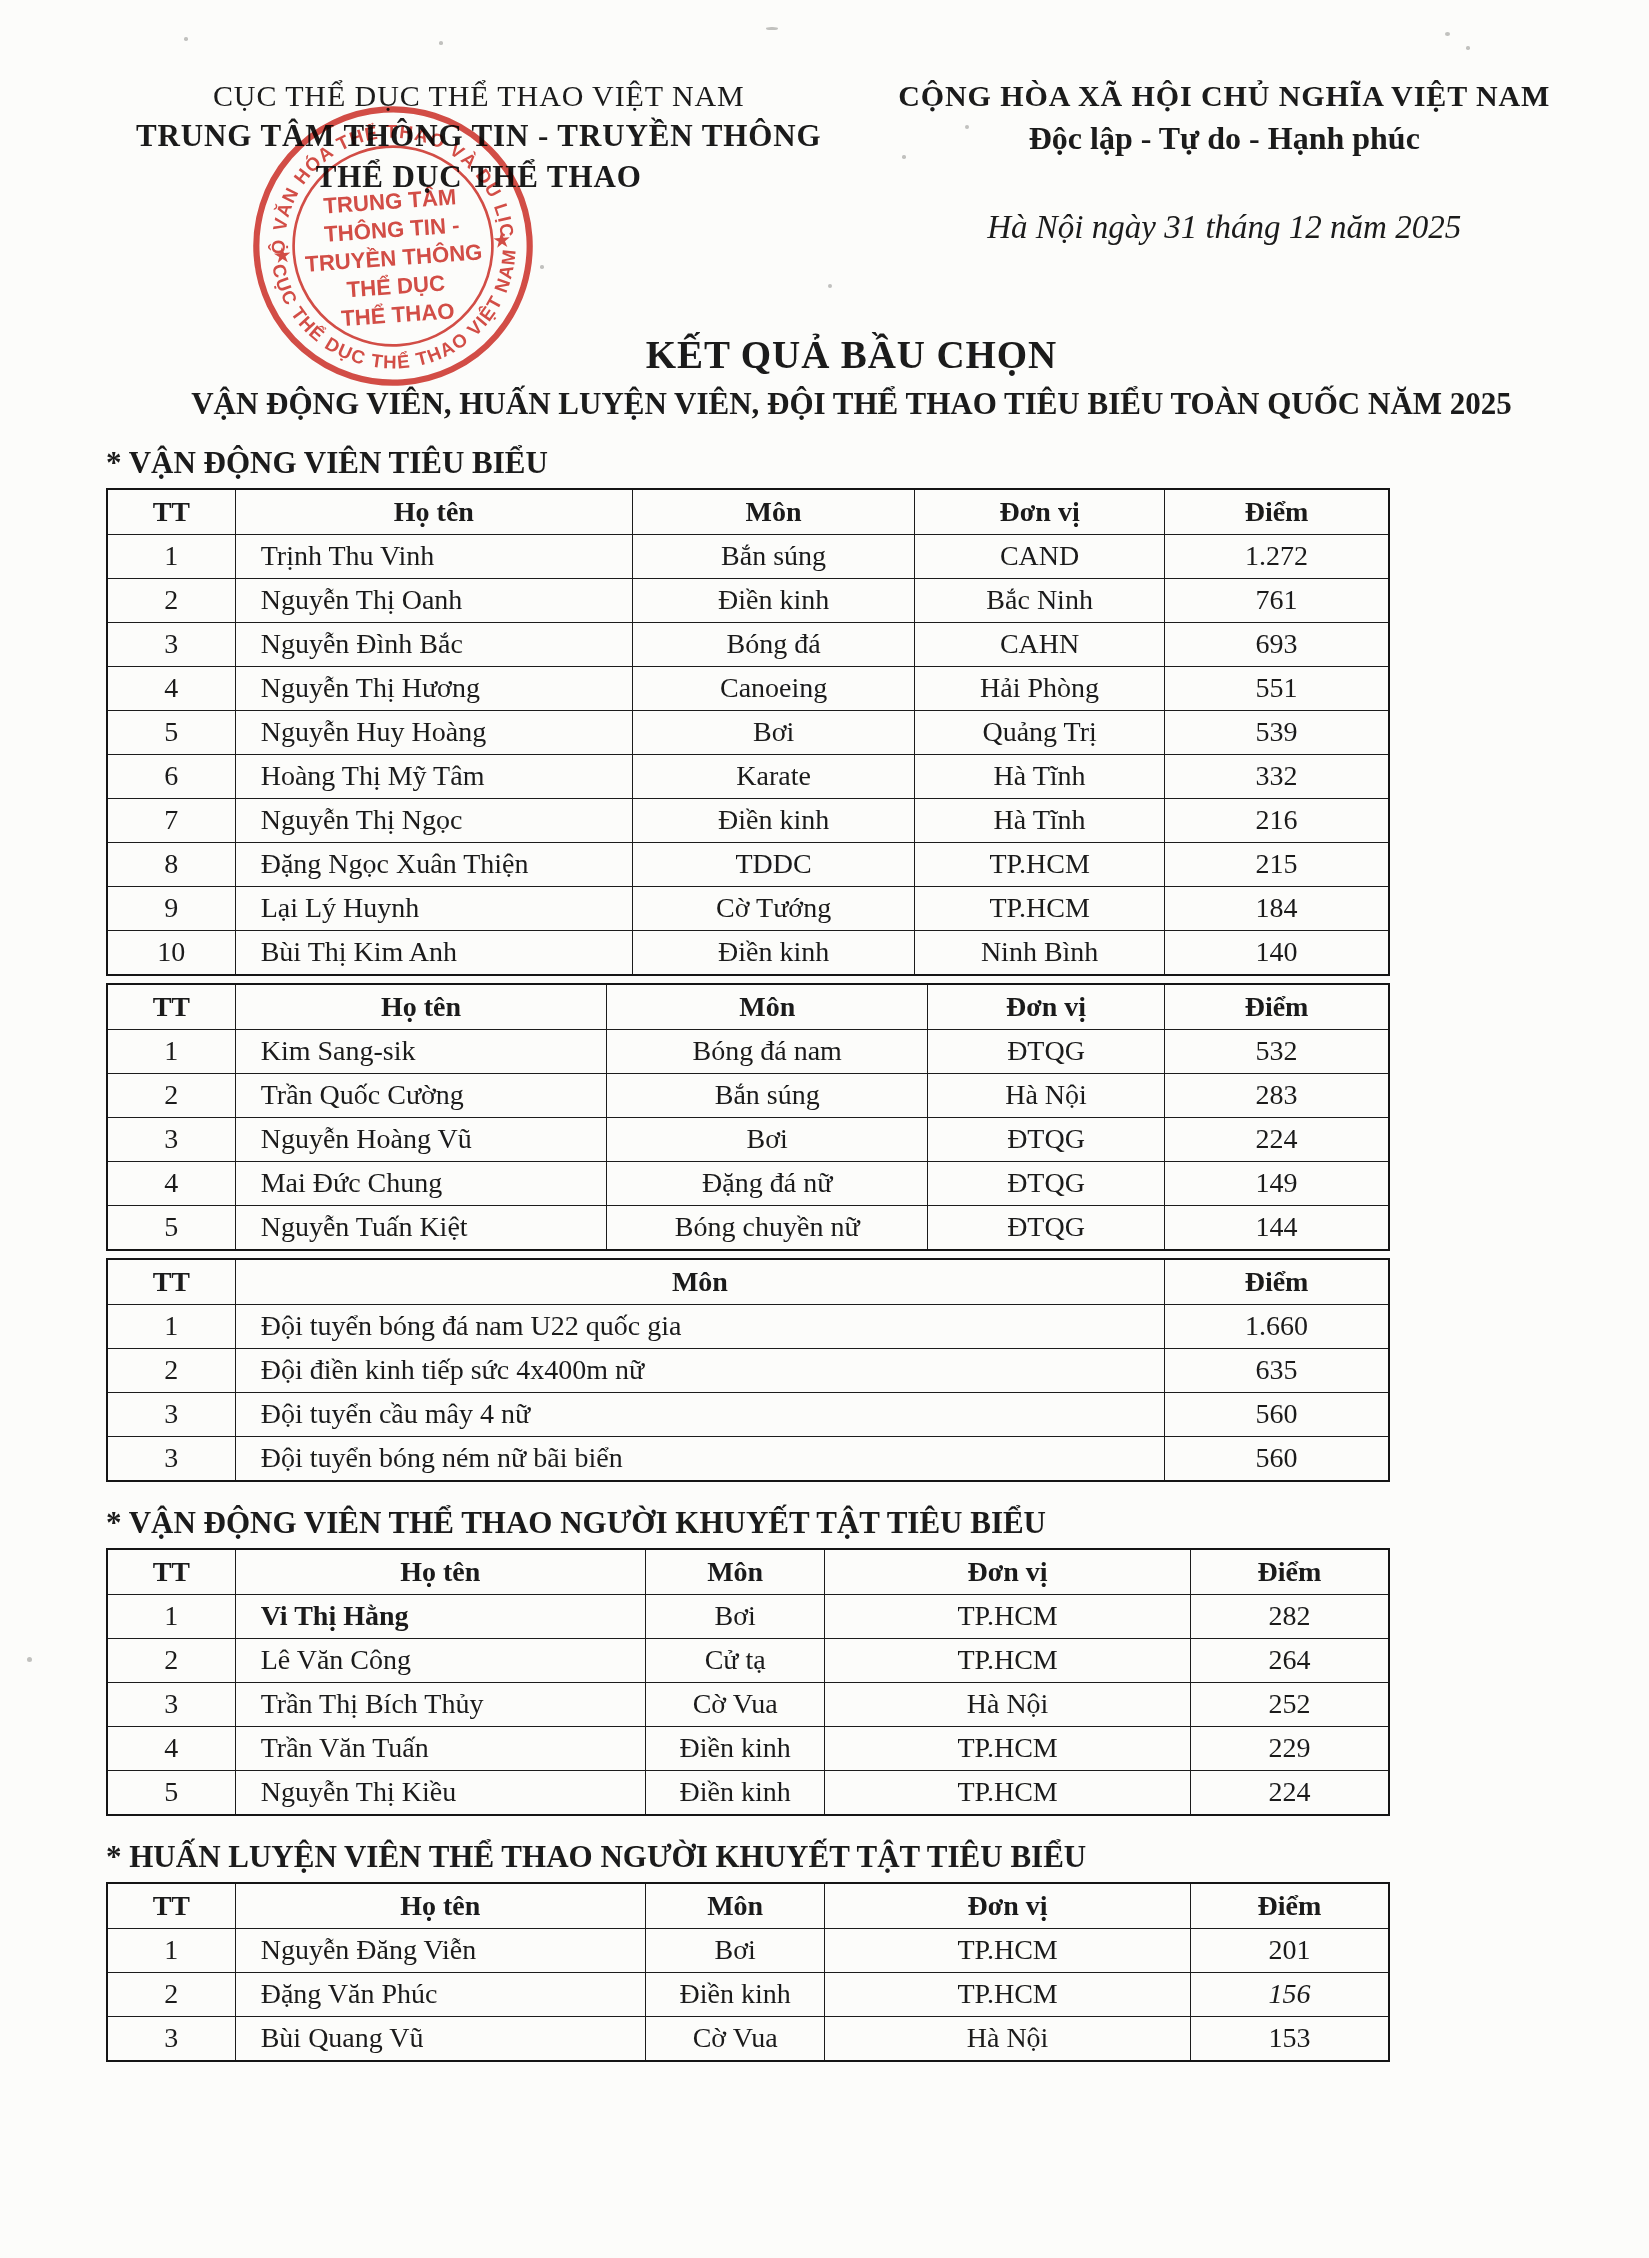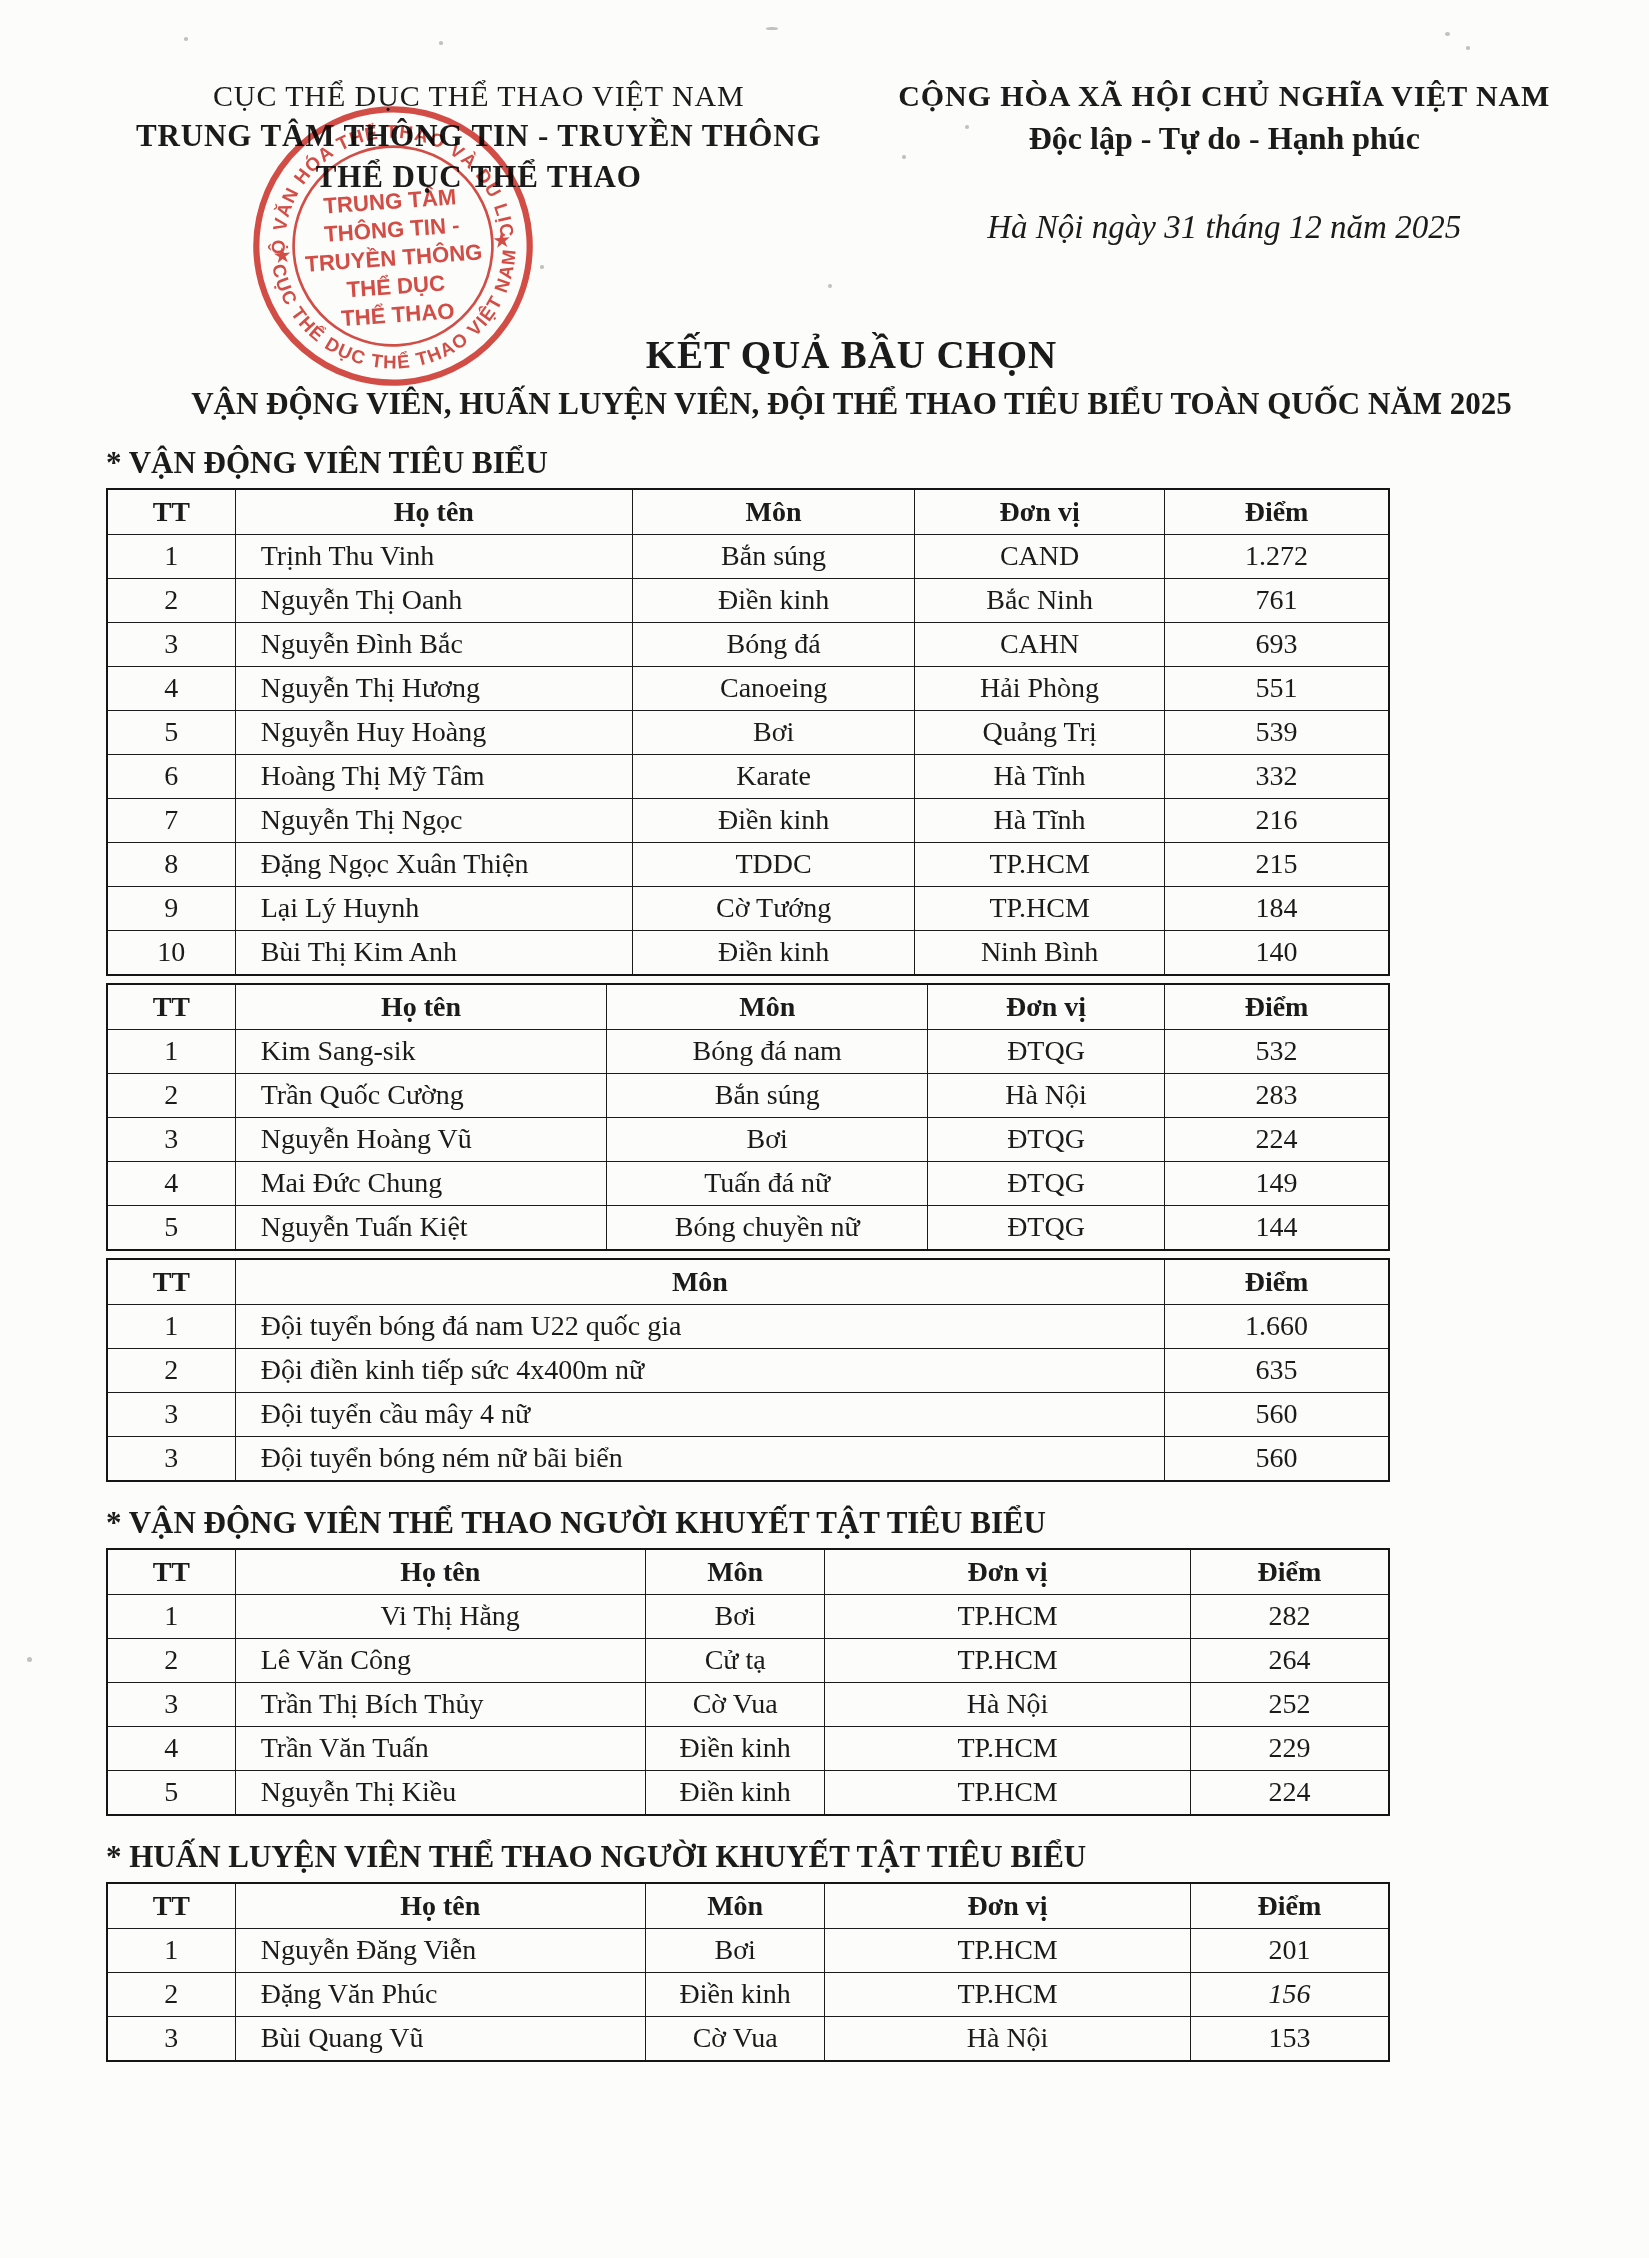"Tuấn đá nữ" td { text: Tuấn -> Đặng }
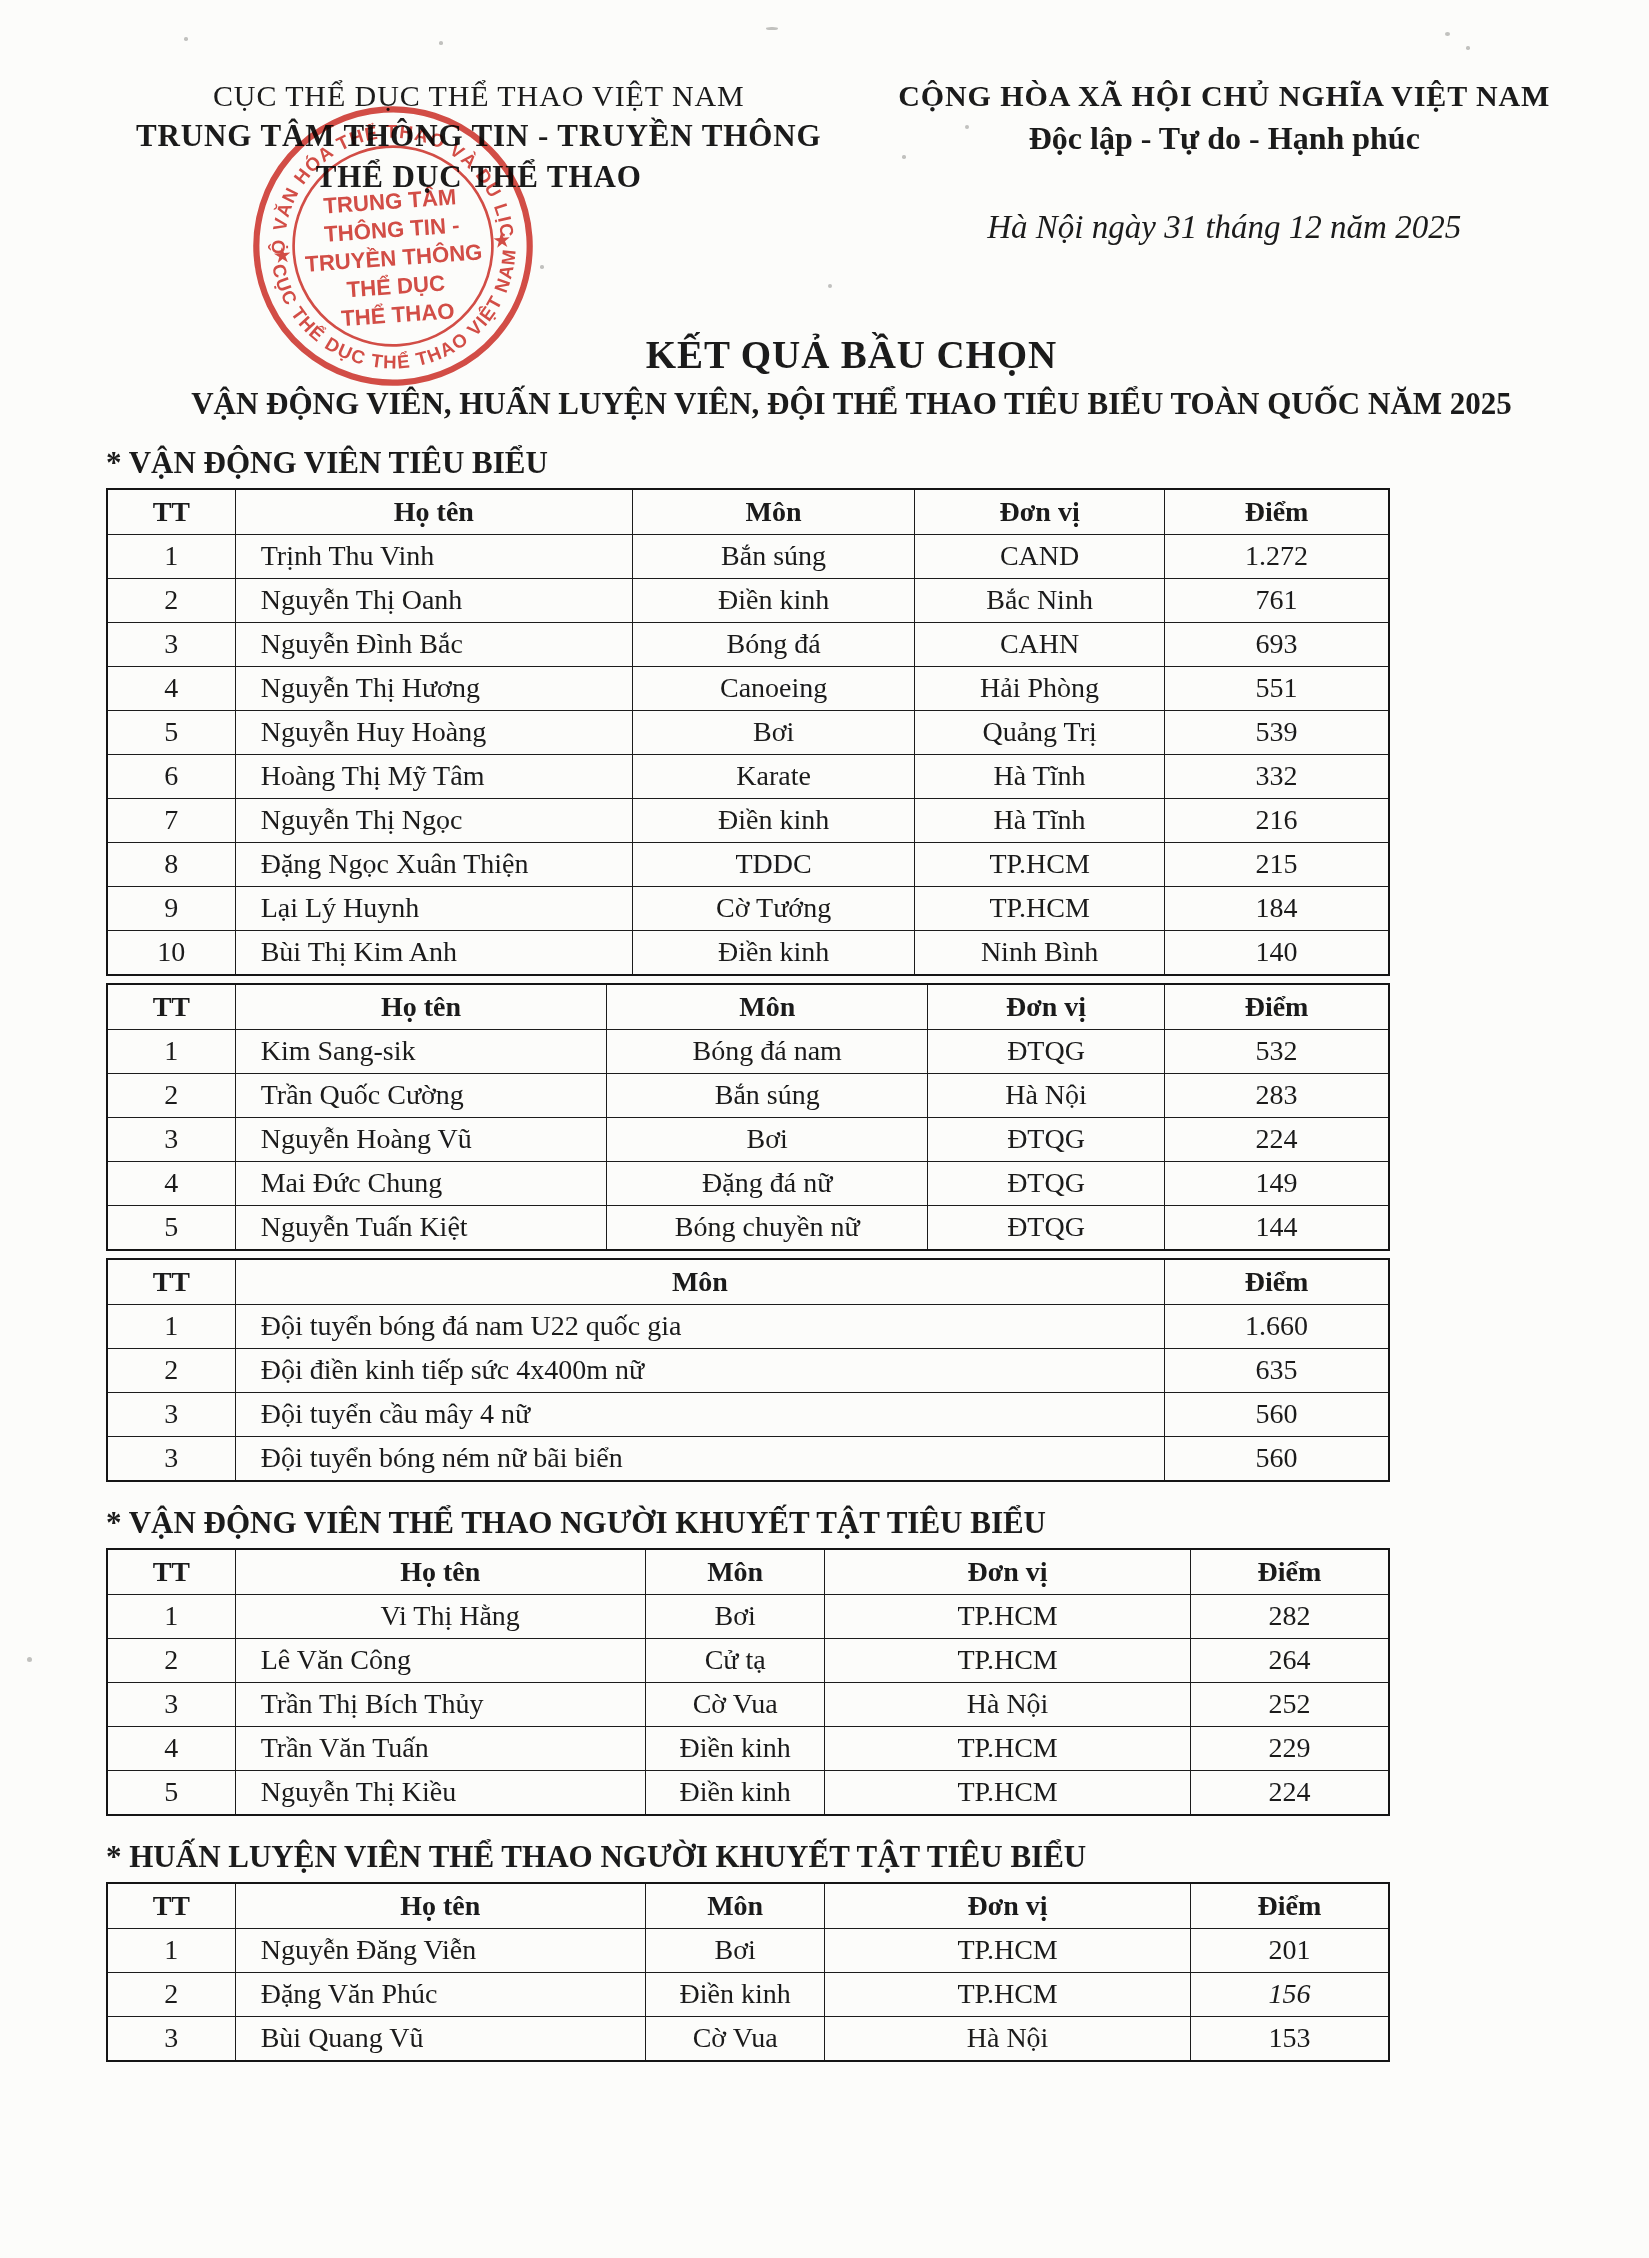"Vi Thị Hằng" td.pad-left { font-weight: none -> bold; text-align: center -> left }
